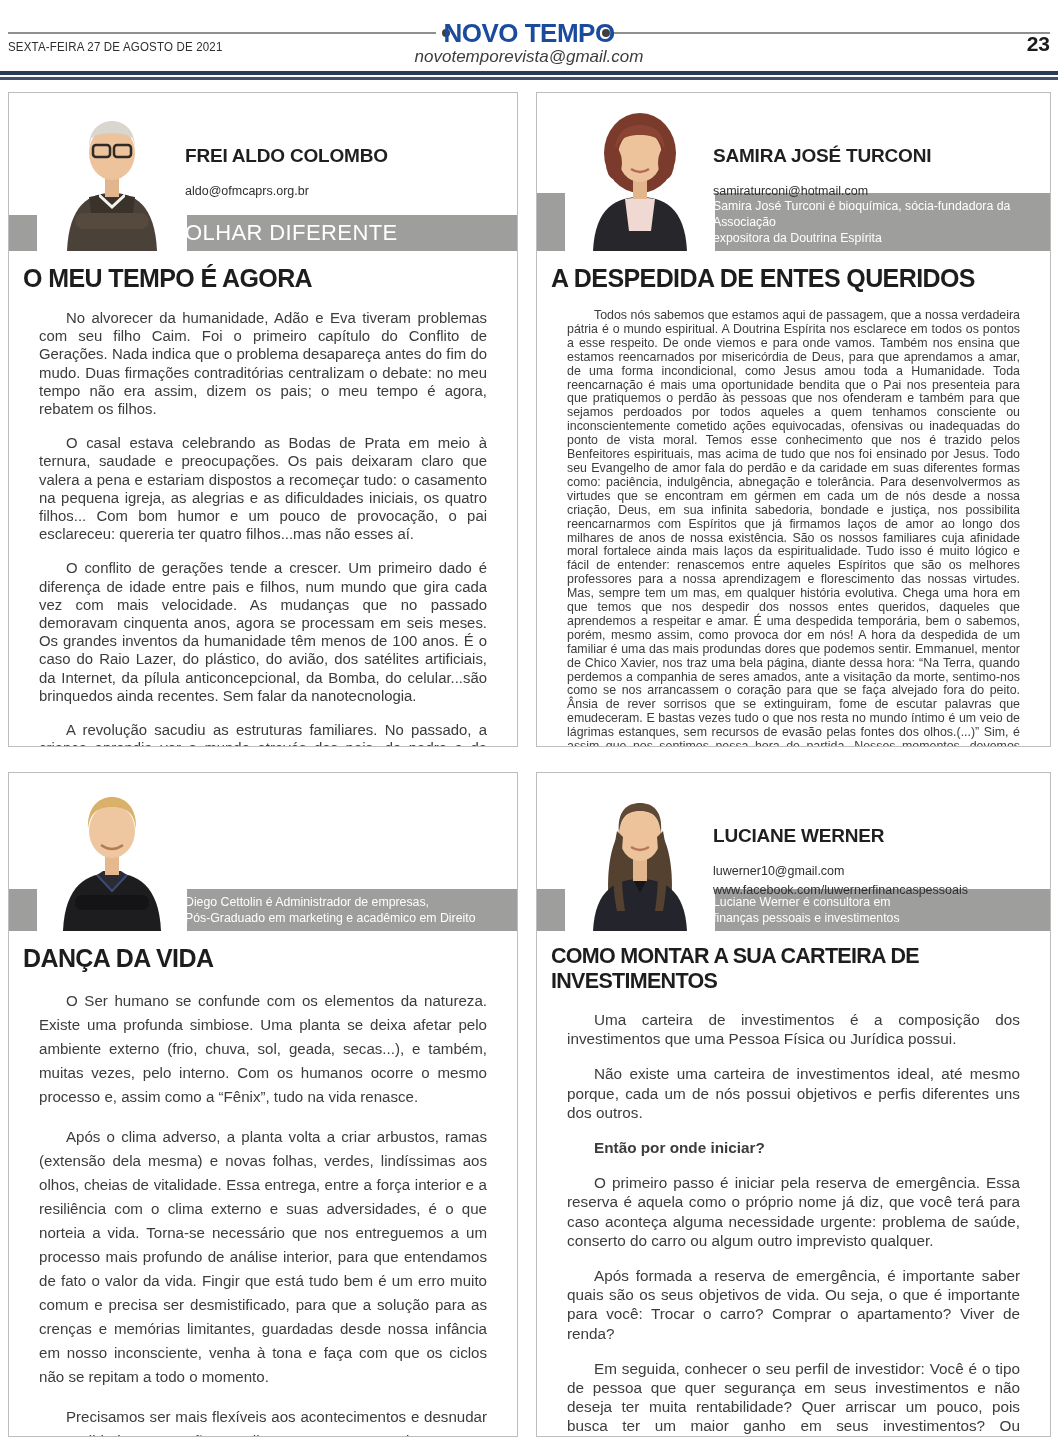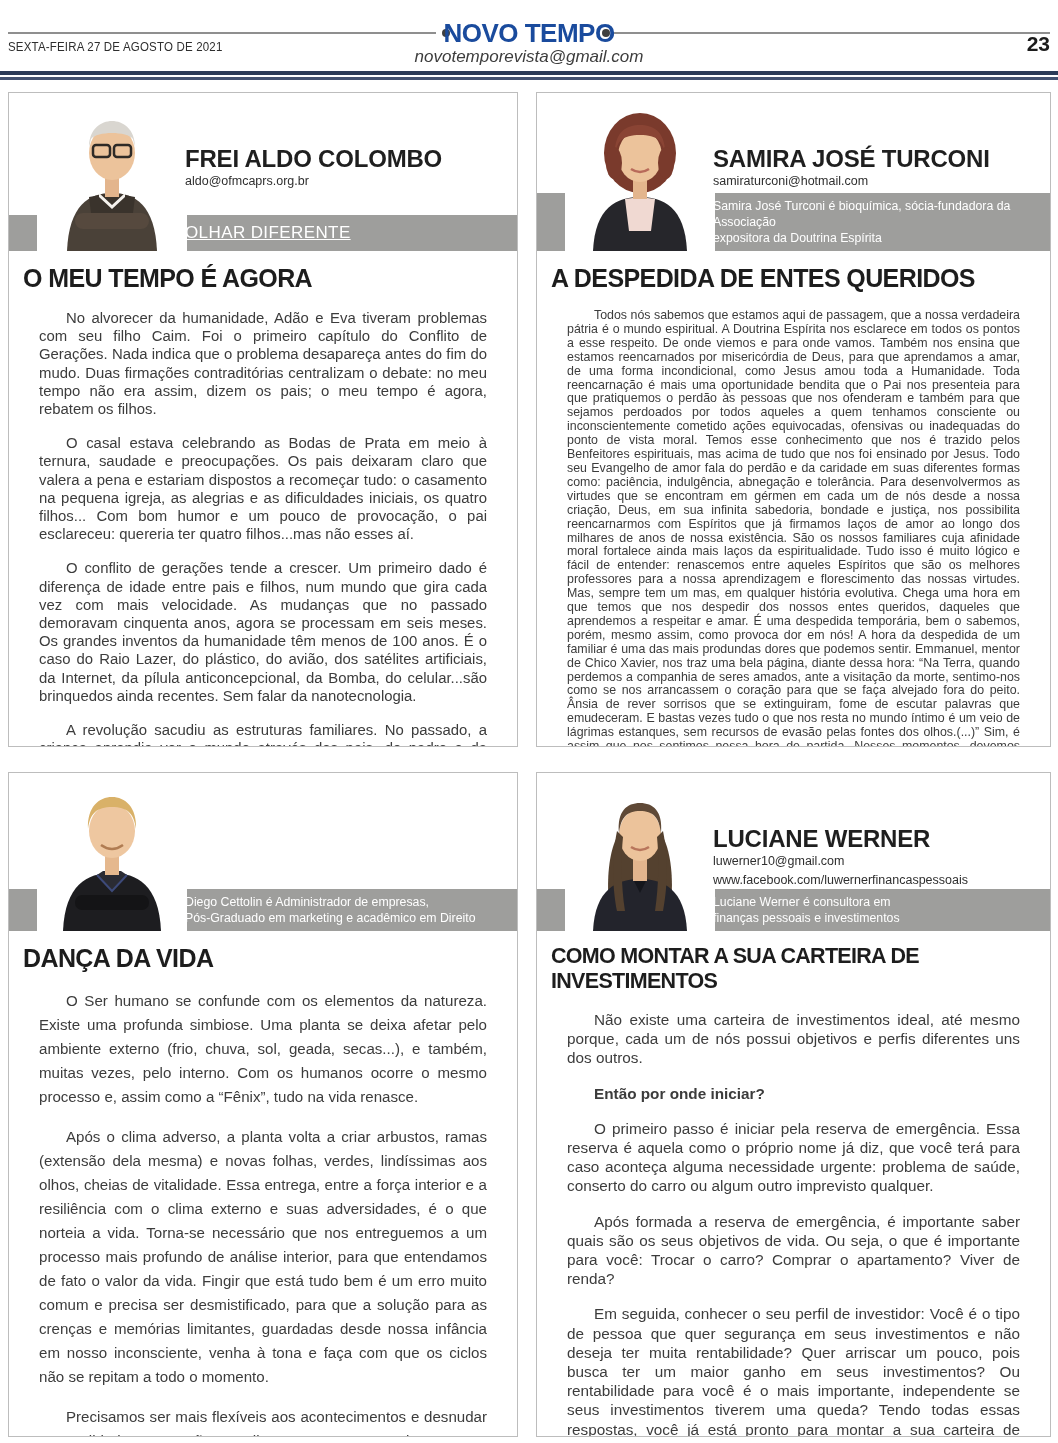"FREI ALDO COLOMBO" .author-name { font-size: 24px -> 19px }
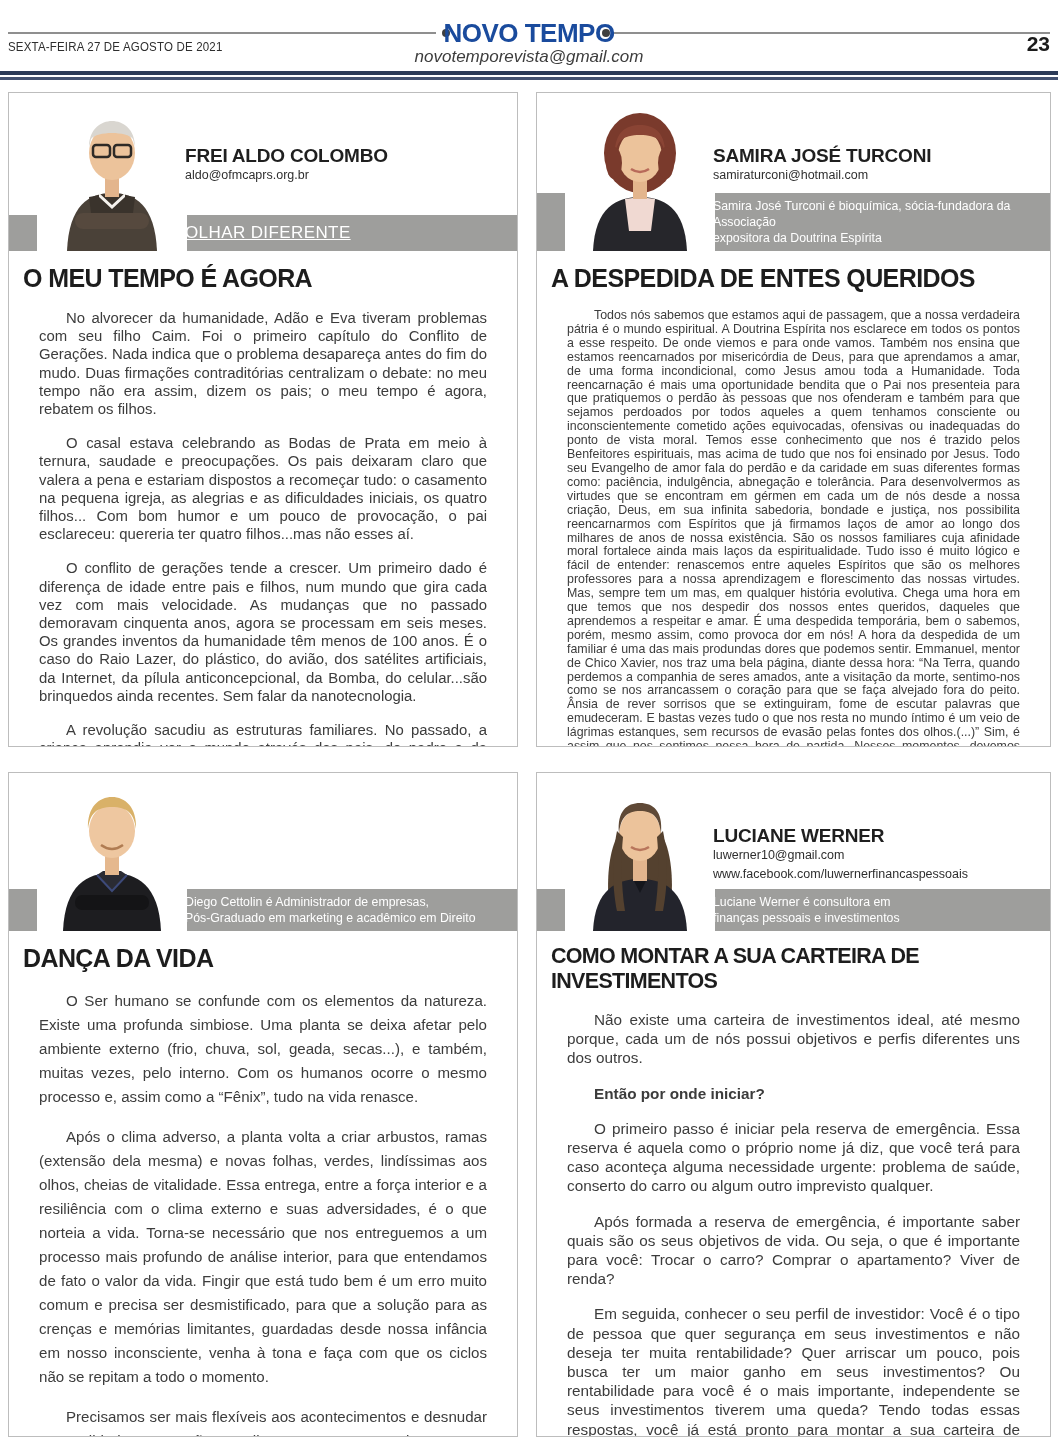"aldo@ofmcaprs.org.br" .author-contact { margin-top: 0 -> 16px }
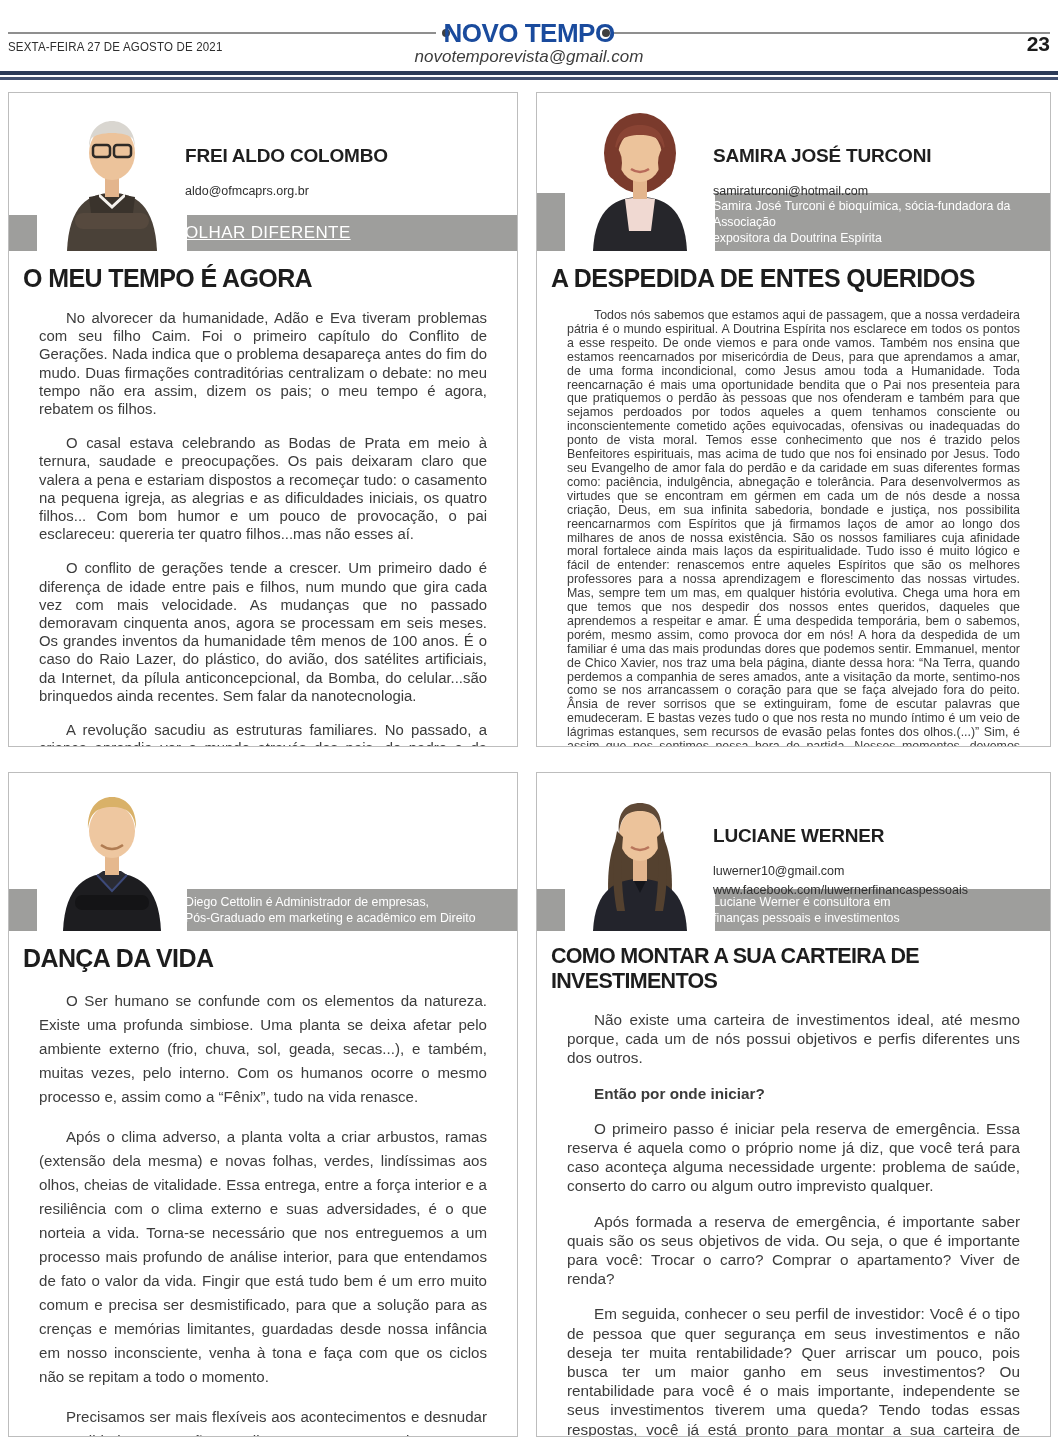"OLHAR DIFERENTE" .banner-section { font-size: 17px -> 22px; text-decoration: underline -> none }
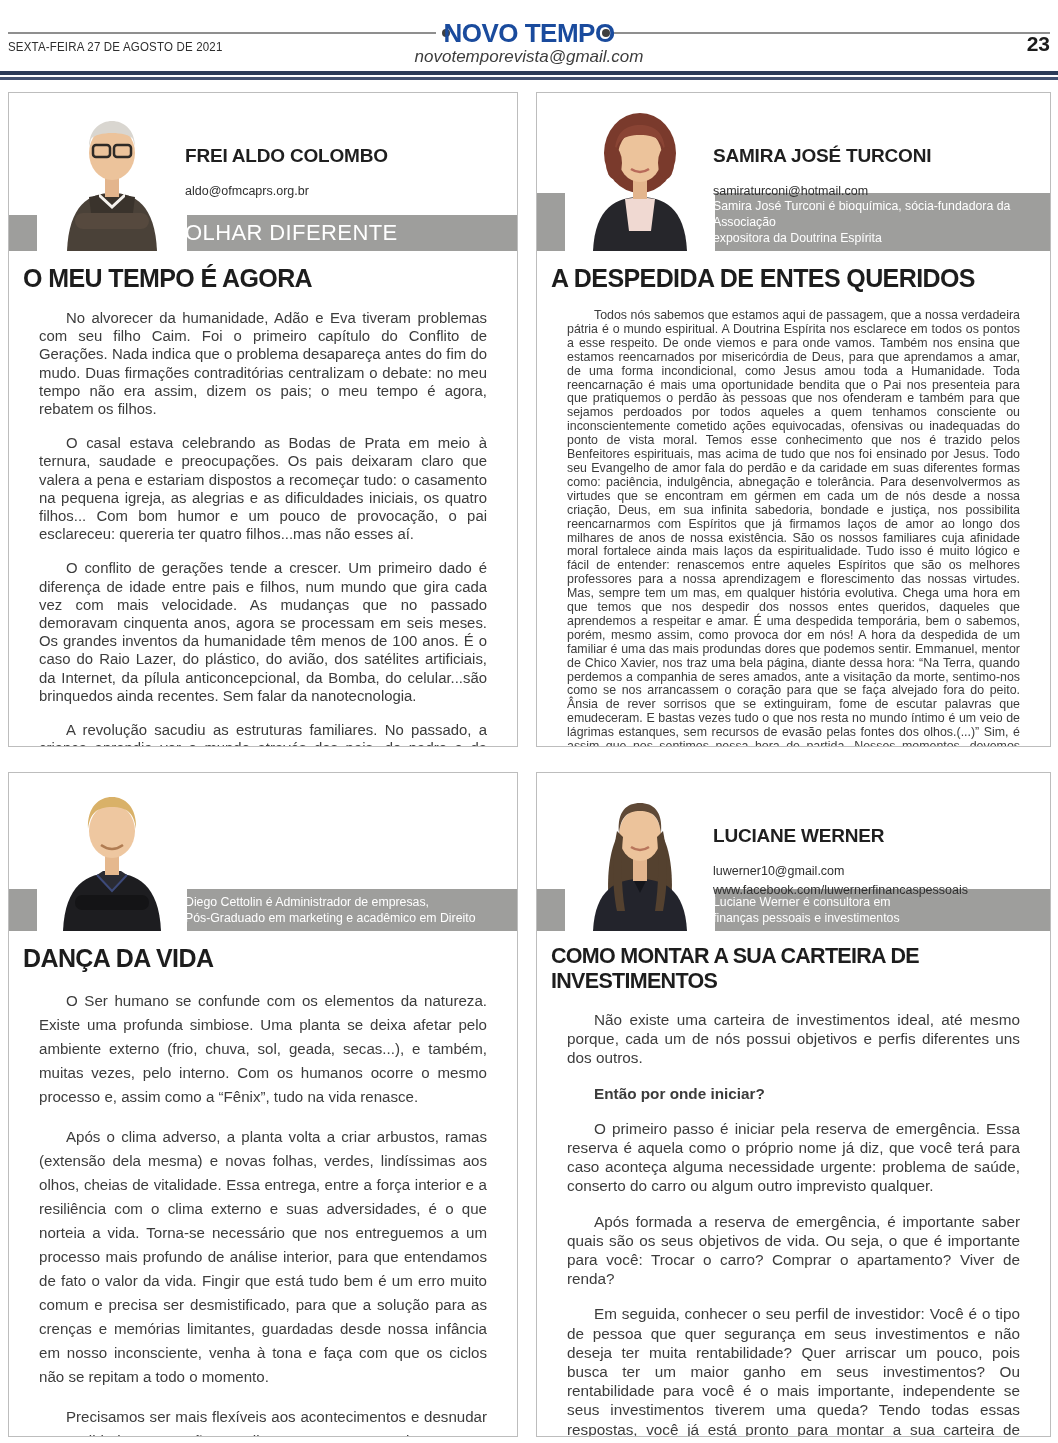"Uma carteira de investimentos é" p { html: none -> <p>Uma carteira de investimentos é a composição dos investimentos que uma Pessoa Física ou Jurídica possui.</p> }
